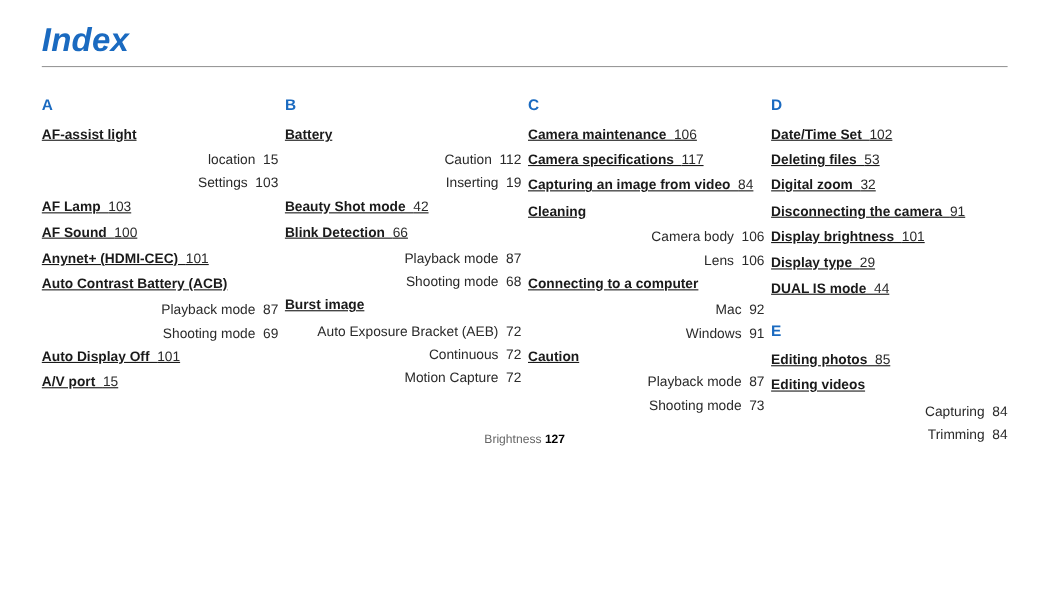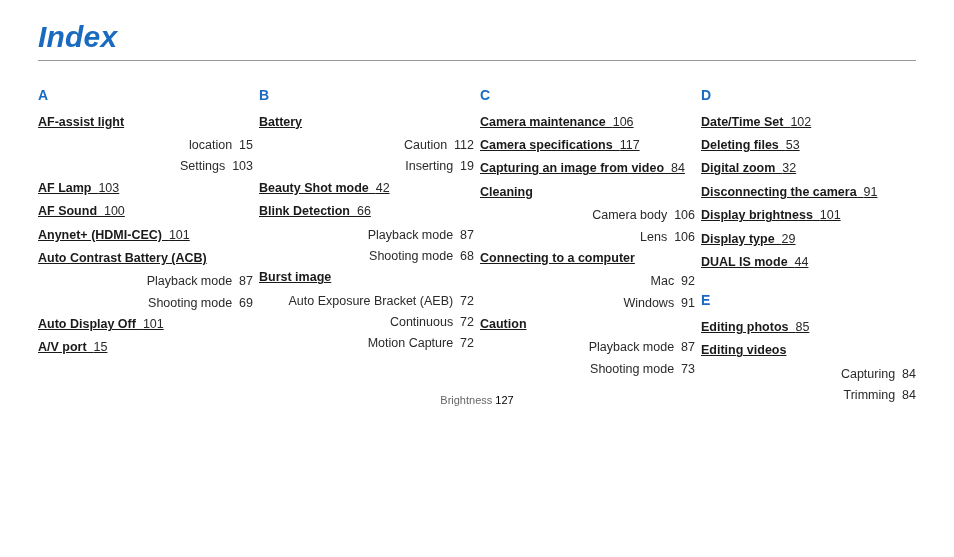"127" .footer .pnum { font-weight: 400 -> 700 }
